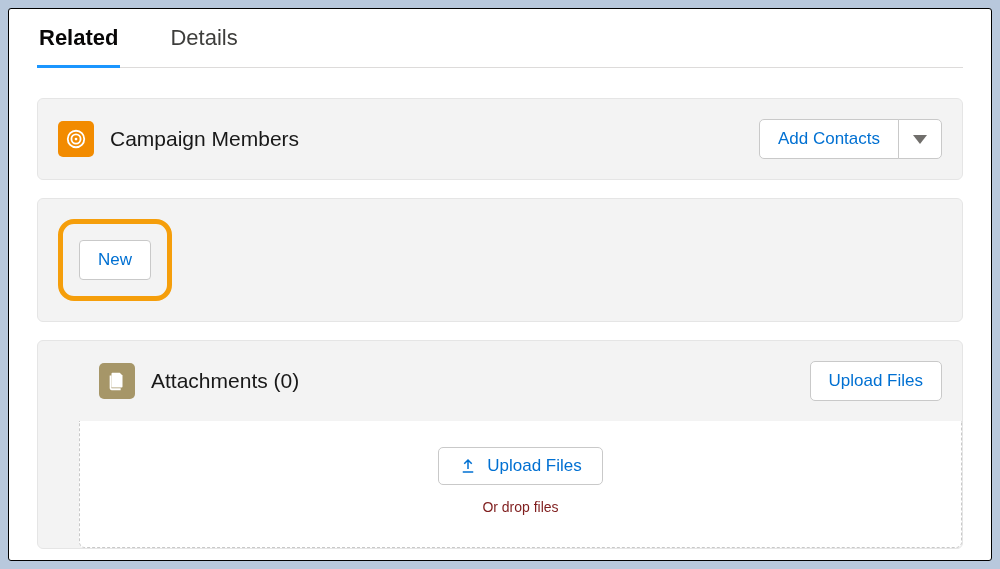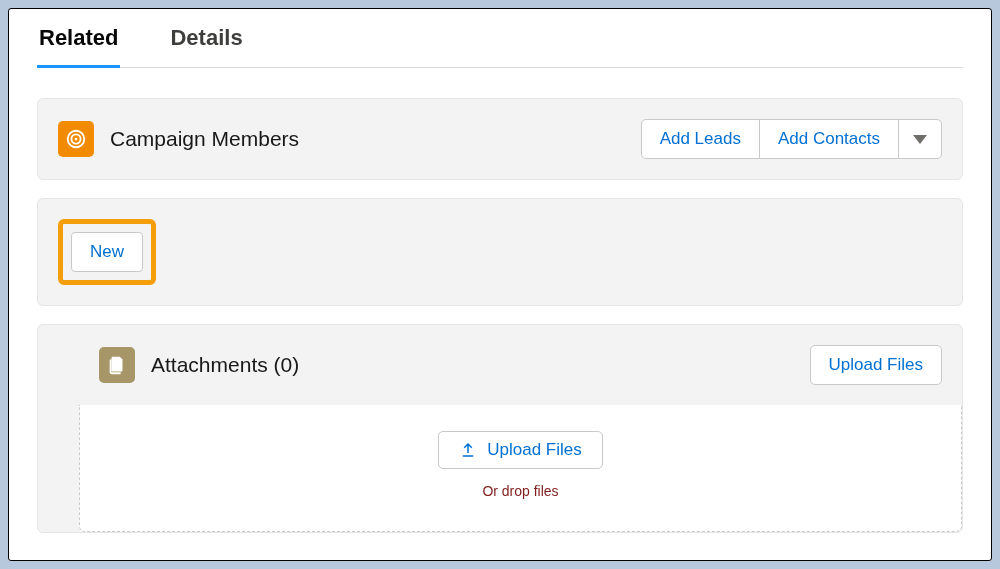"Details" .tab { font-weight: 700 -> 400 }
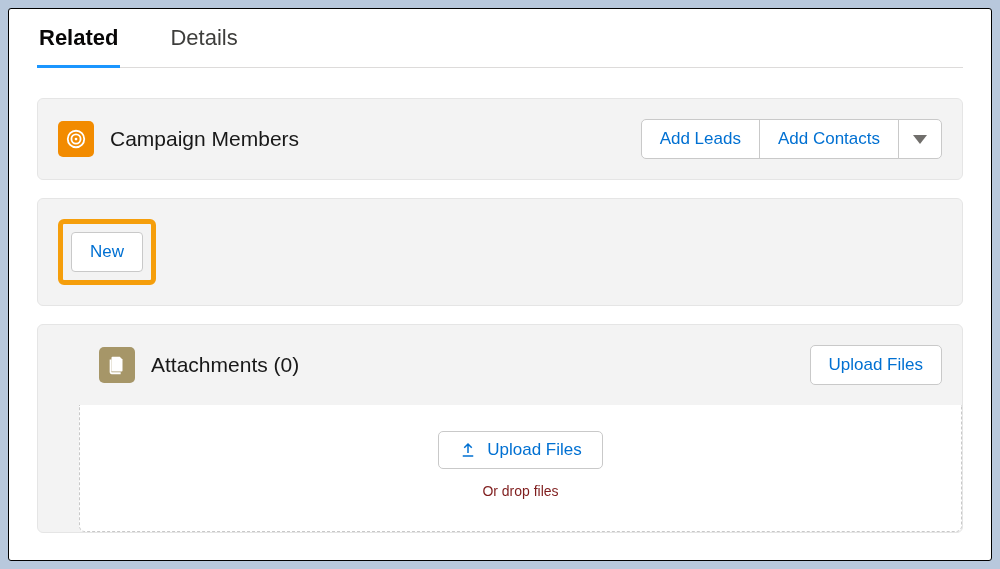"Add Leads" button.btn { html: <button>Add Leads</button> -> none }
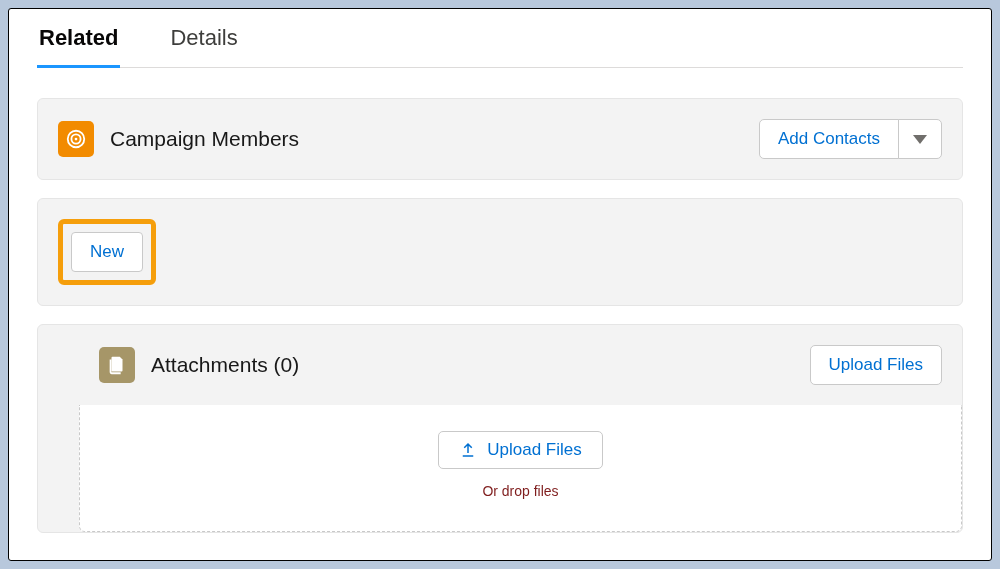"New" .highlight-box { border-radius: 6px -> 16px; padding: 8px -> 16px }
